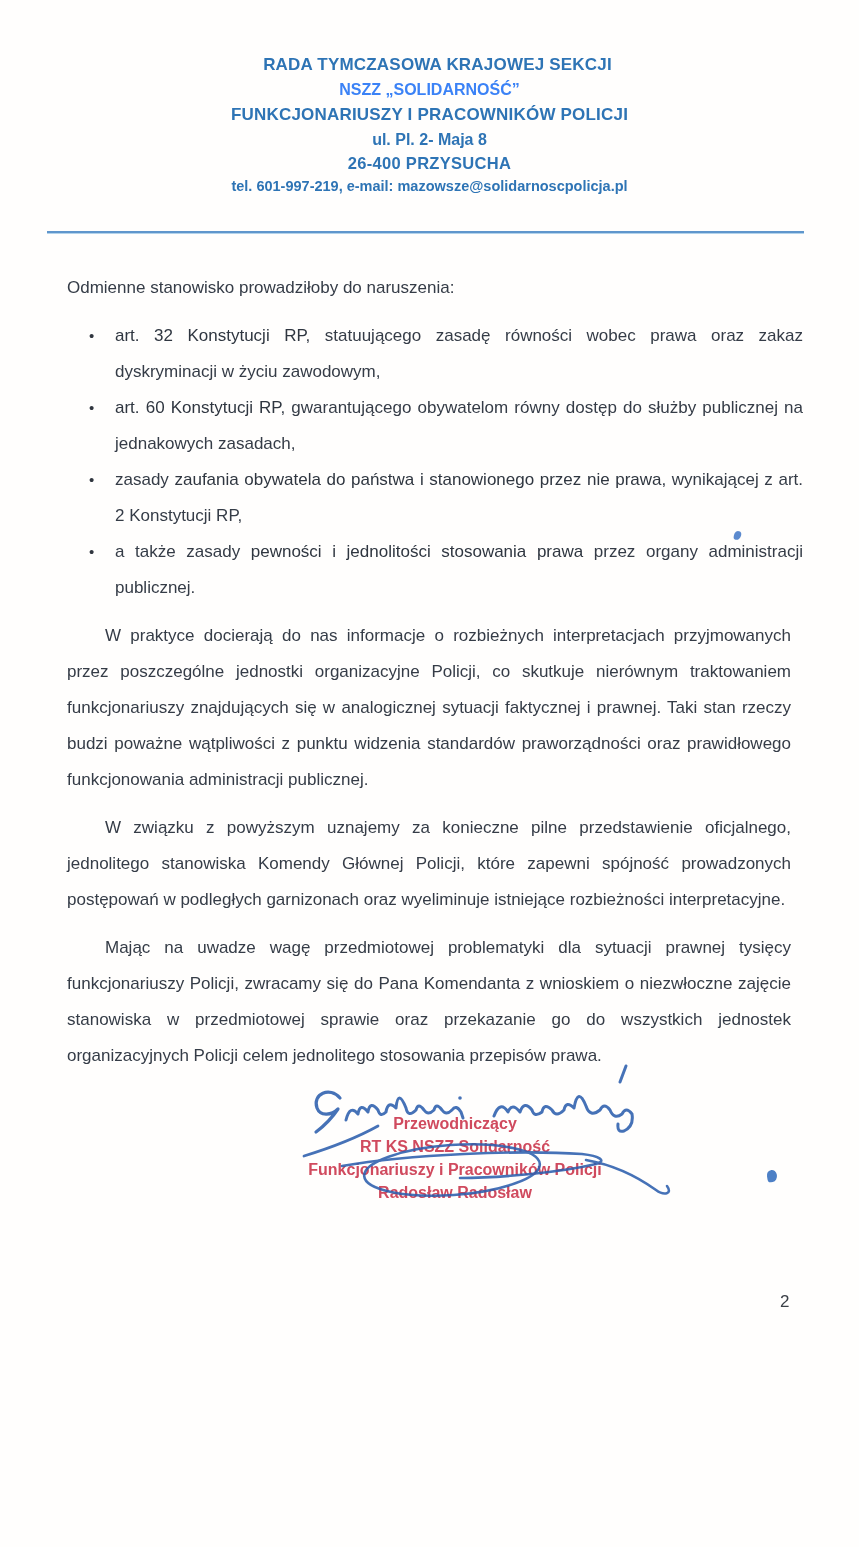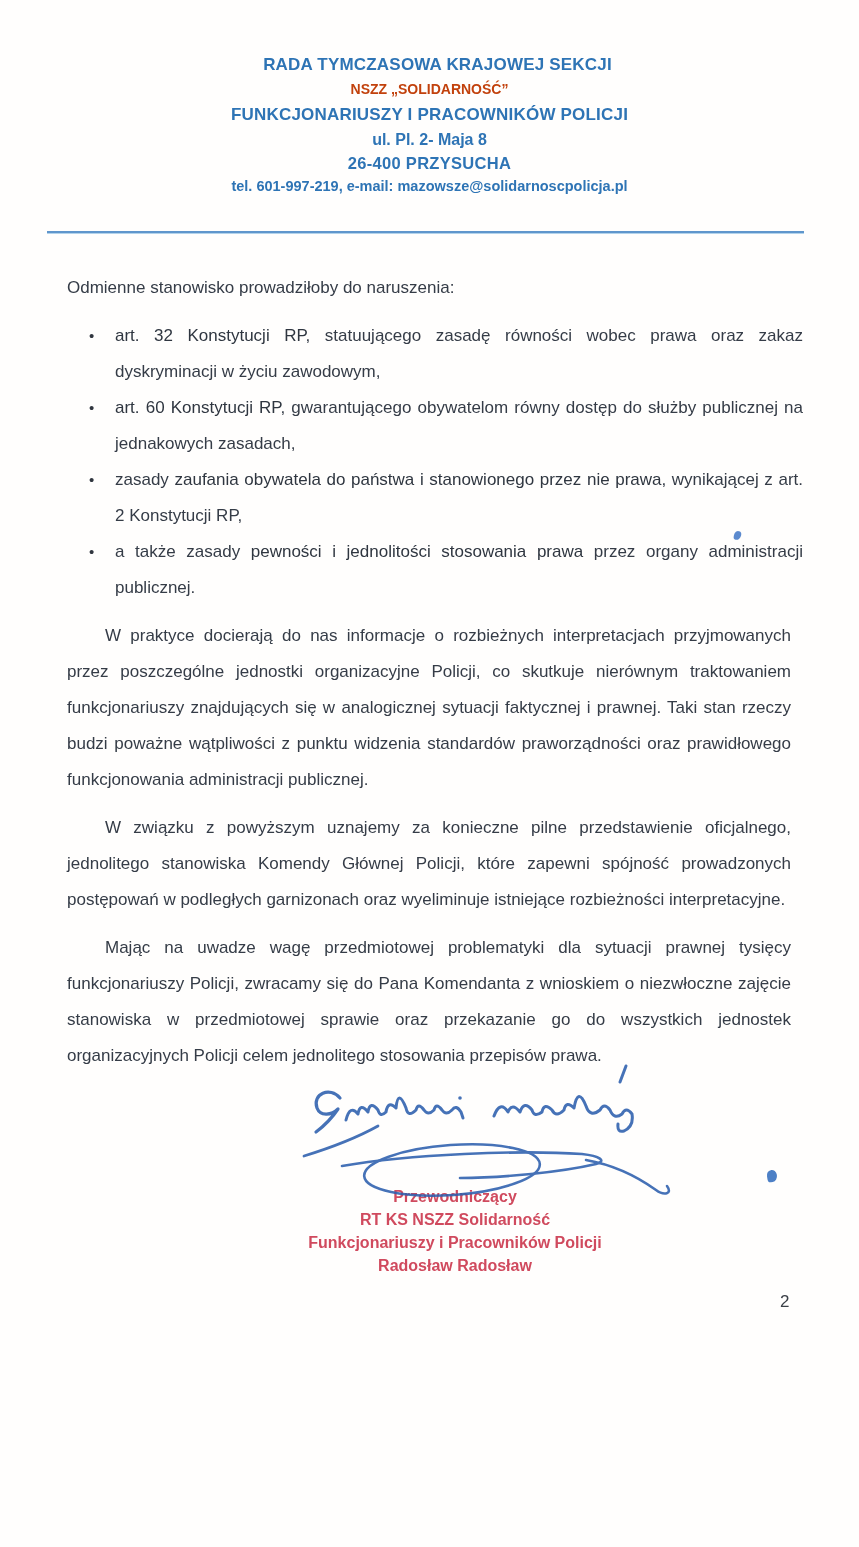"NSZZ „SOLIDARNOŚĆ”" .lh-2 { color: #c2410c -> #3b82f6; font-size: 14px -> 16px }
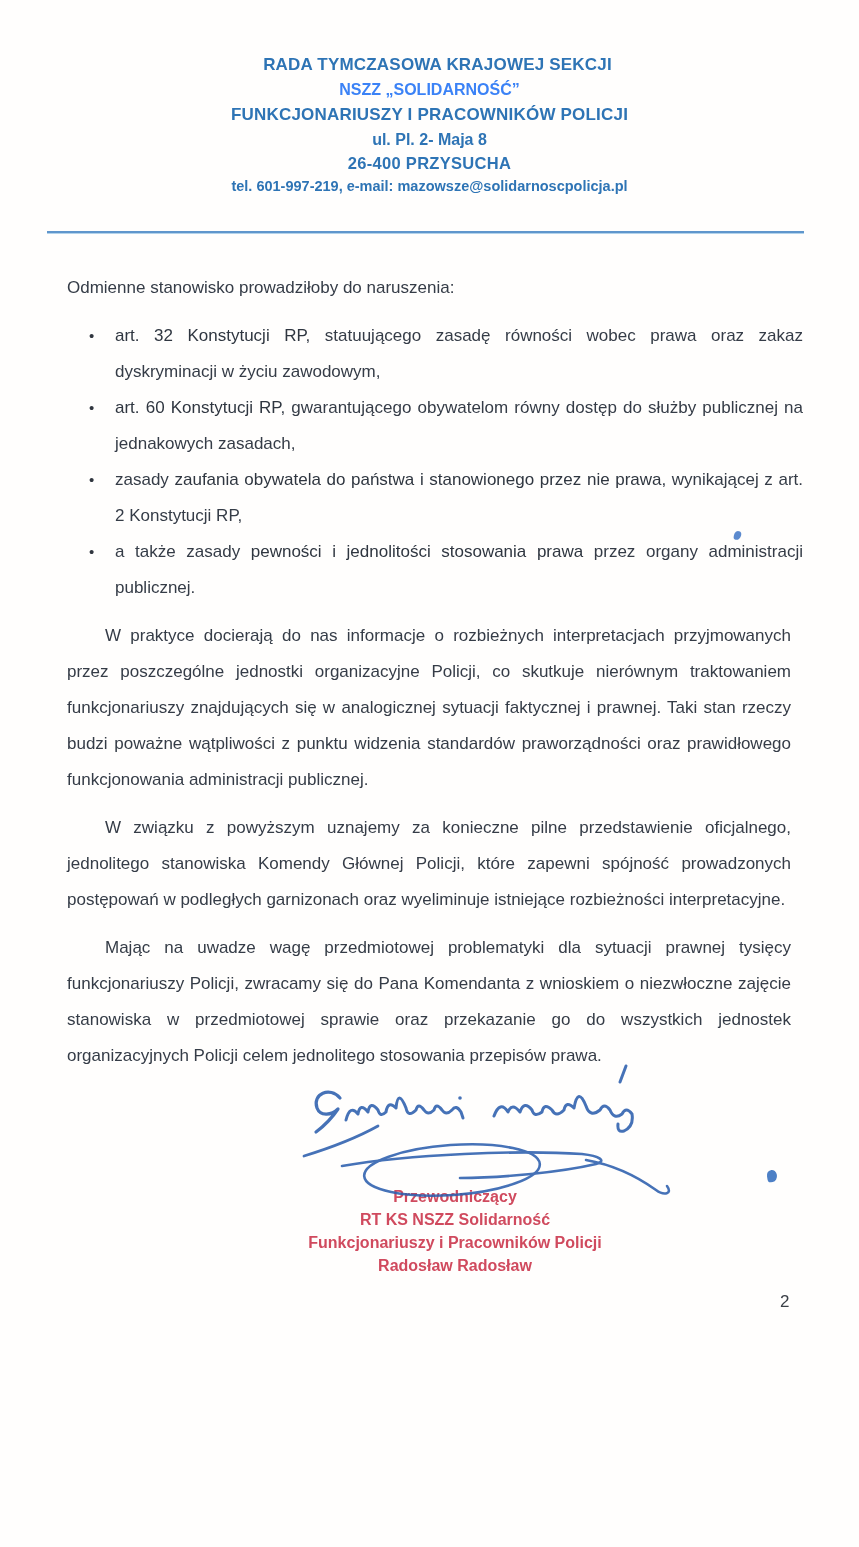"Przewodniczący" .sig-block { top: 1185px -> 1112px }
